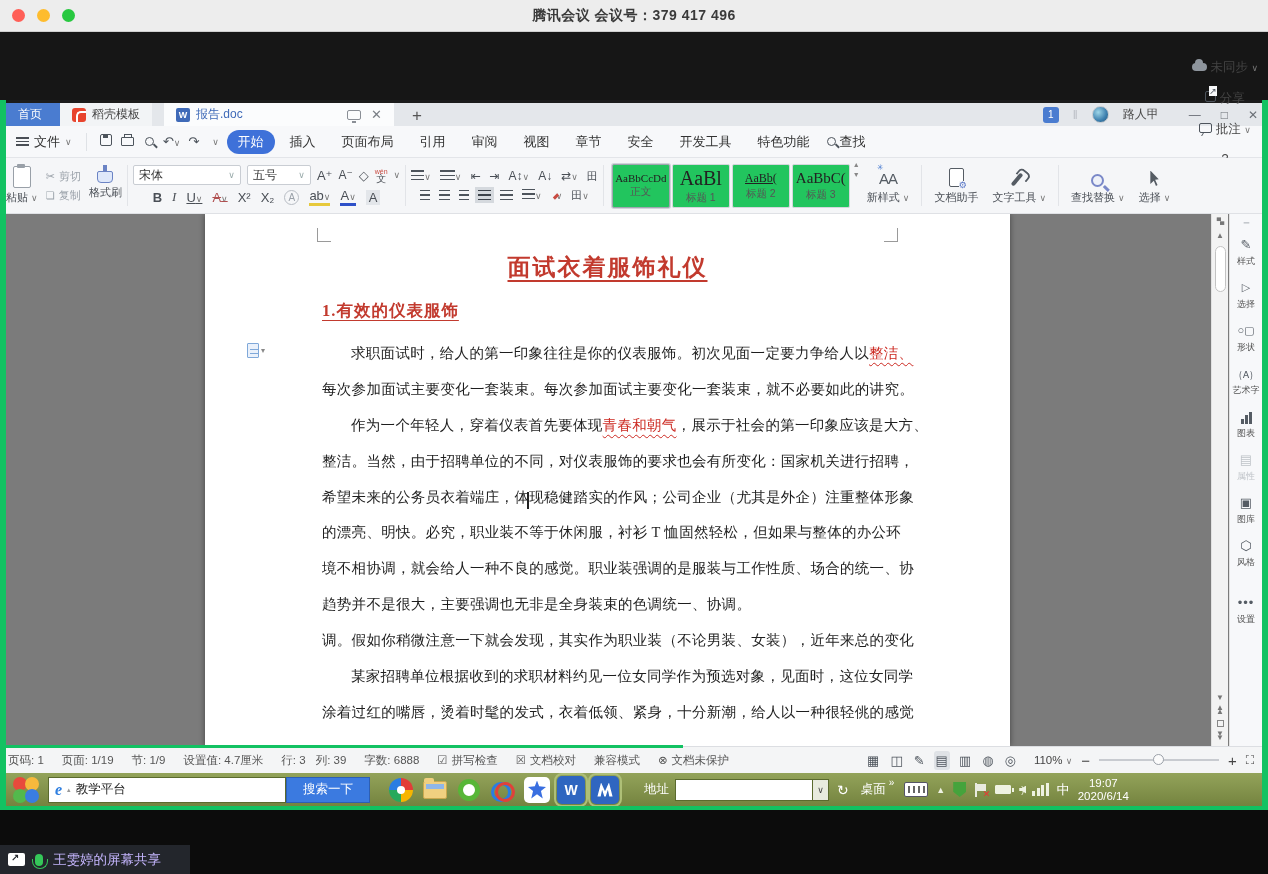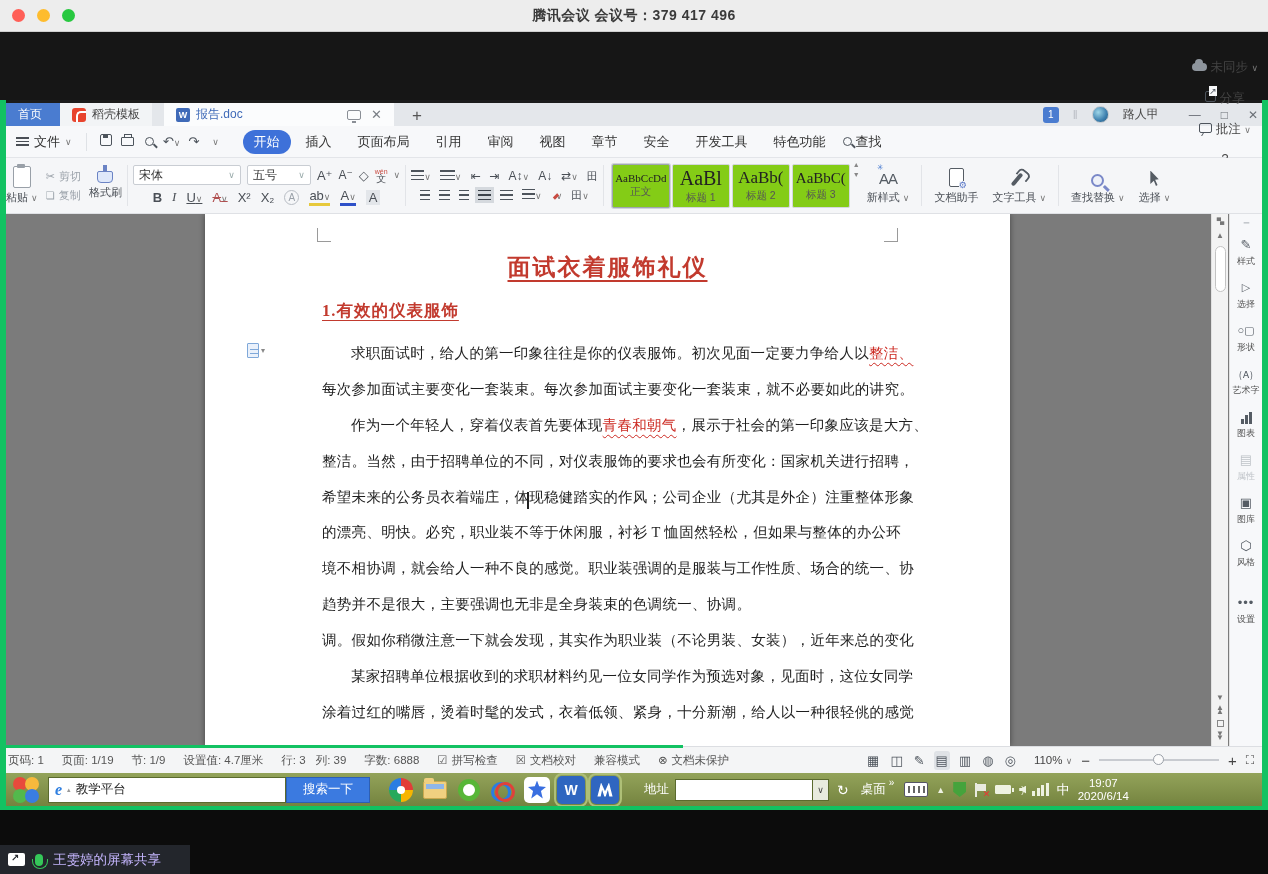"开始" .mitems { margin-left: 16px -> 0 }
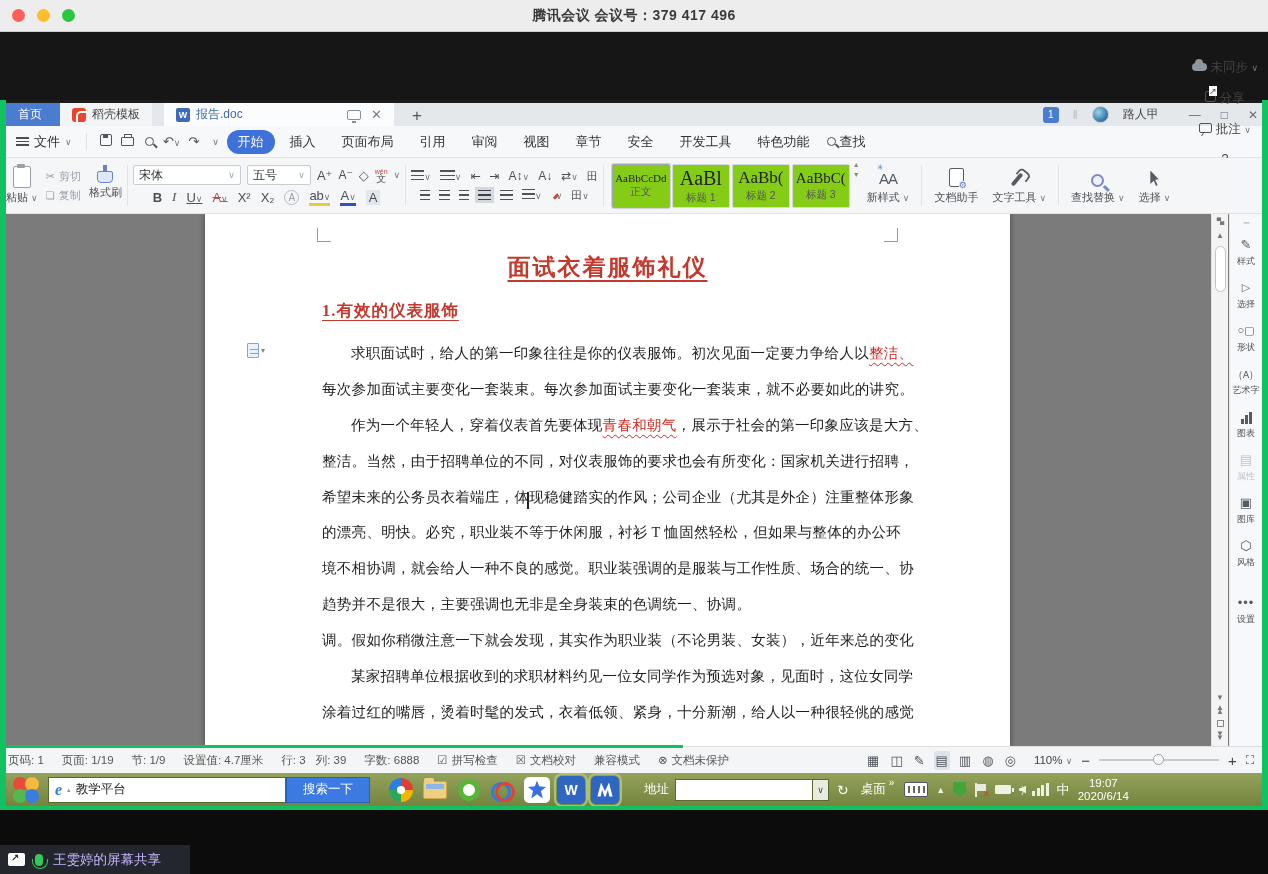"AaBbCcDd" .stybox { background: #84cc16 -> #22c55e }
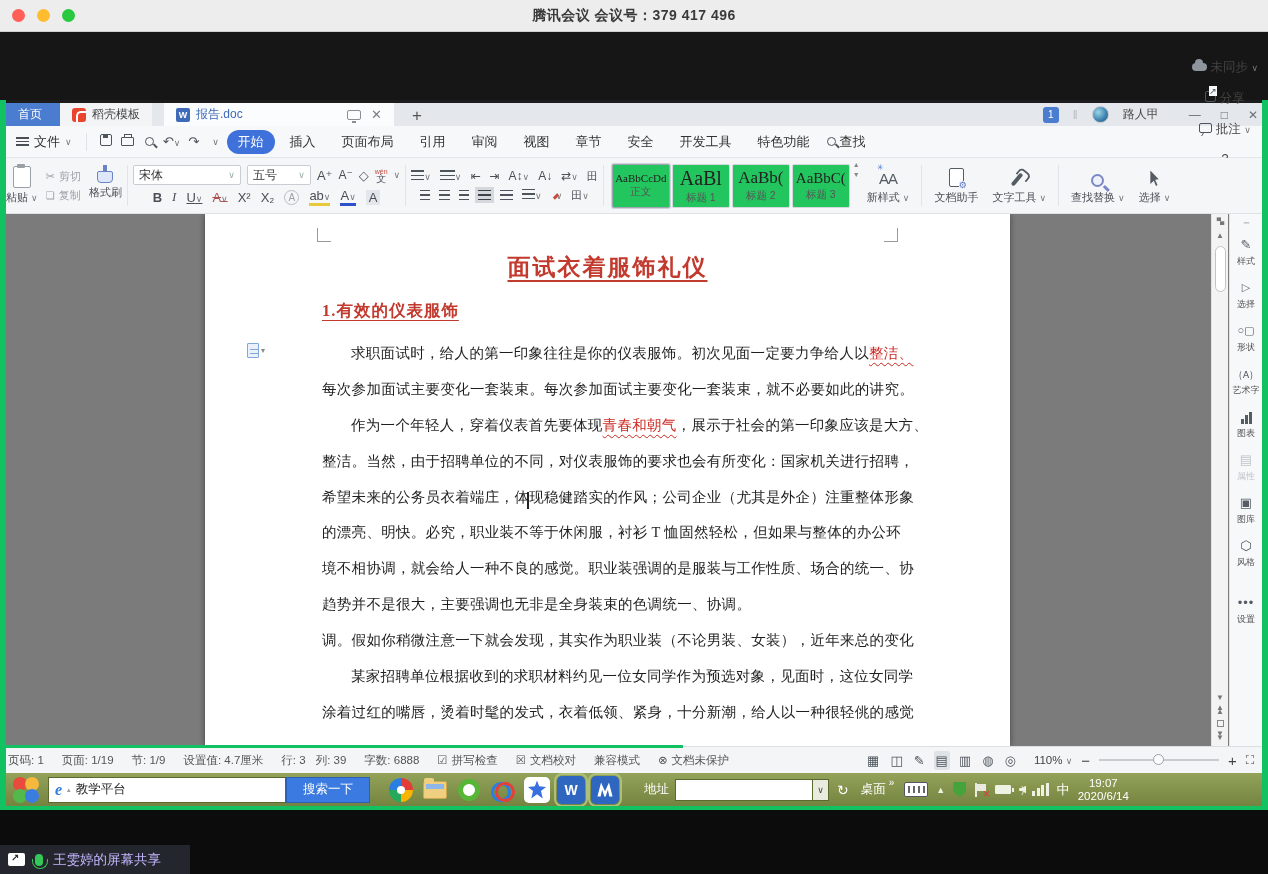"AaBb(" span.styprev { font-size: 17px -> 12px; text-decoration: none -> underline }
